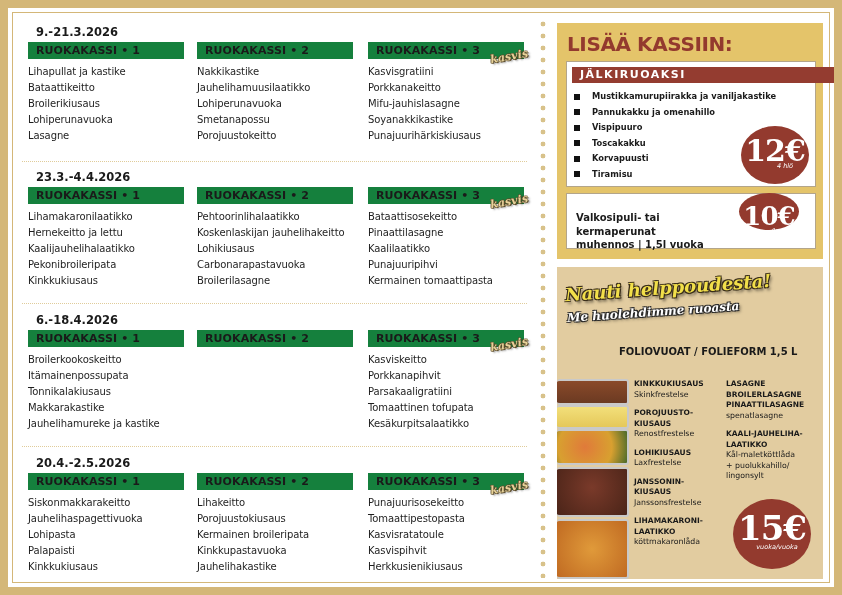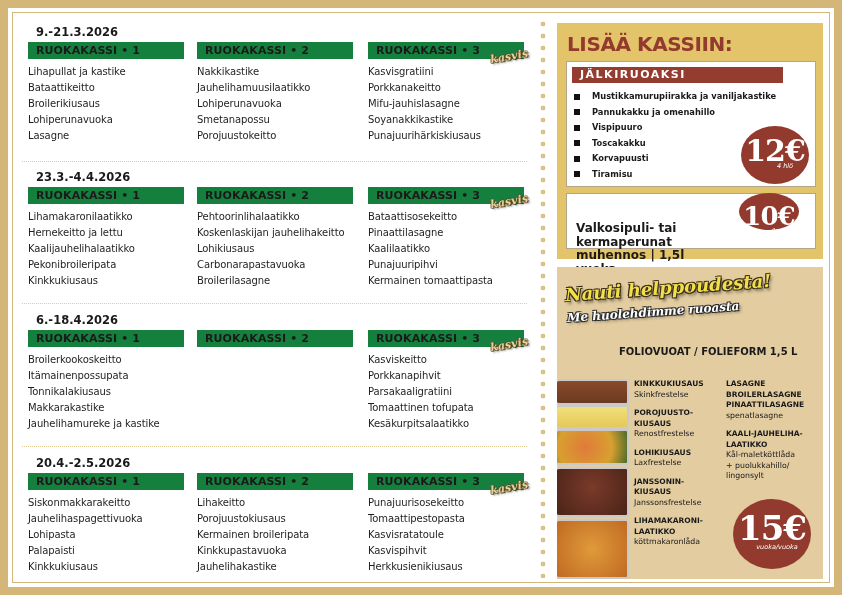"JÄLKIRUOAKSI" .dessert-head { width: 211px -> 262px }
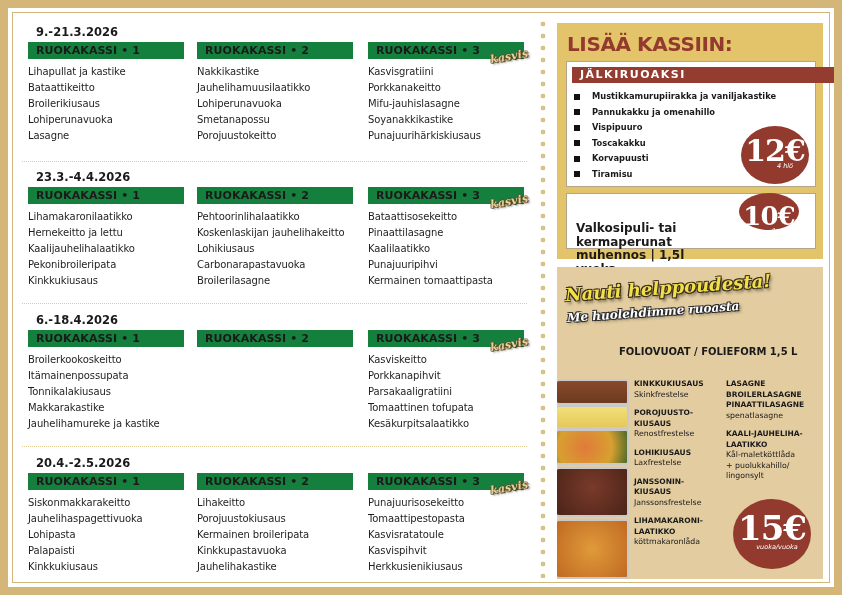"Valkosipuli- tai" .potato-text { font-size: 12px -> 10px; top: 28px -> 17px }
